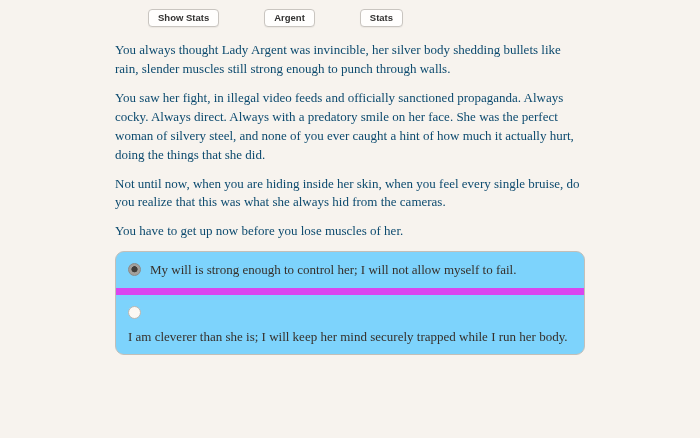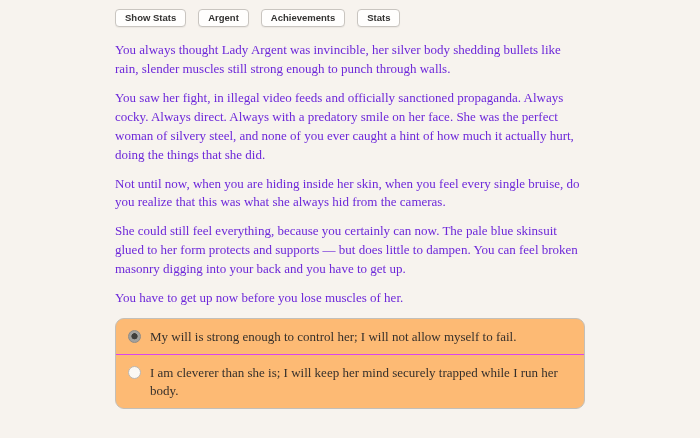"Show Stats" .toolbar button { margin-left: none -> 33px }
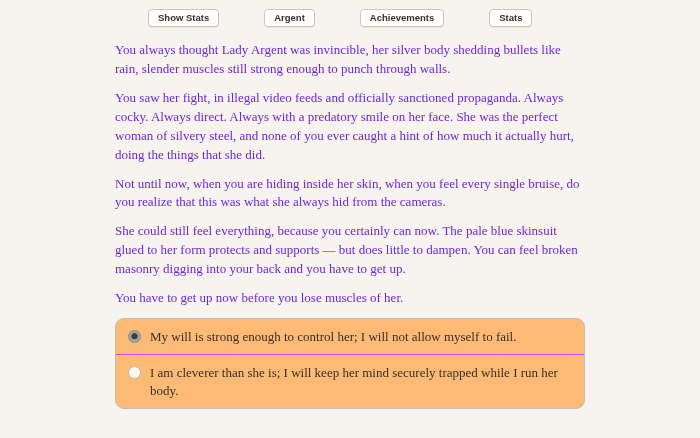"Achievements" button { html: <button>Achievements</button> -> none }
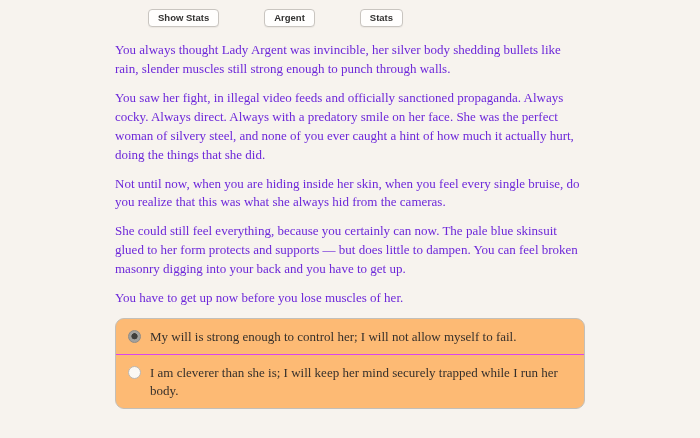"You always thought Lady Argent" .story p { color: #6d28d9 -> #0c4a6e }
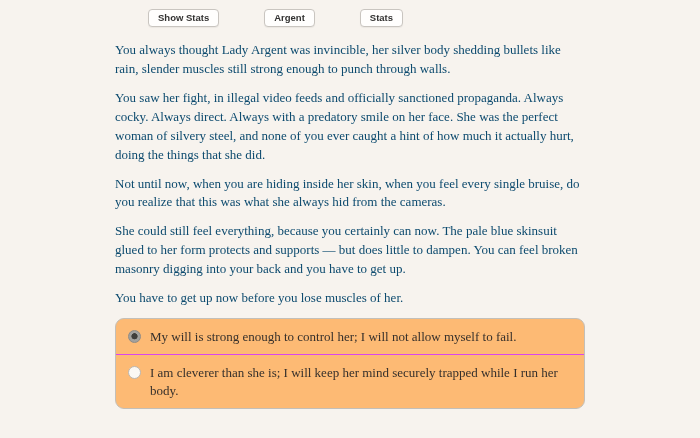"She could still feel everything," p { html: <p>She could still feel everything, because you certainly can now. The pale blue skinsuit glued to her form protects and supports — but does little to dampen. You can feel broken masonry digging into your back and you have to get up.</p> -> none }
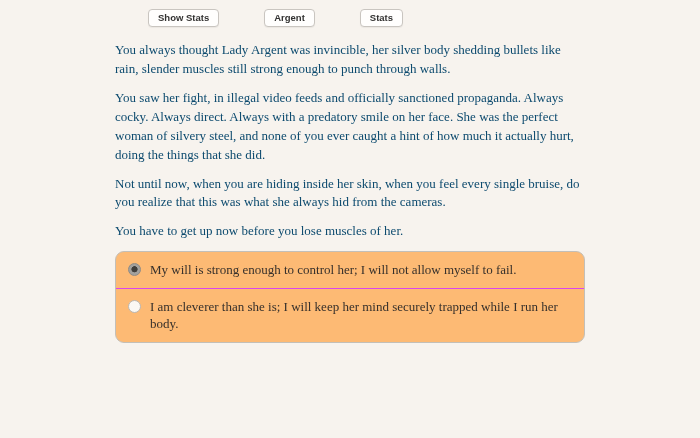"My will is strong enough" .choice-box { background: #fdba74 -> #7dd3fc }
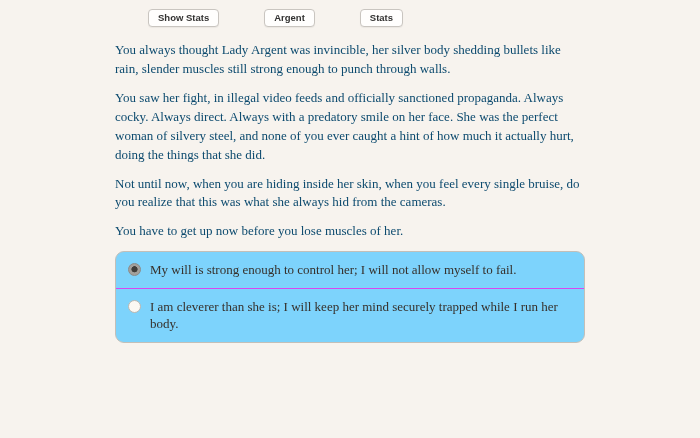"I am cleverer than she" .choice-row + .choice-row { border-top: 1px solid #d946ef -> 7px solid #d946ef; flex-direction: none -> column }
